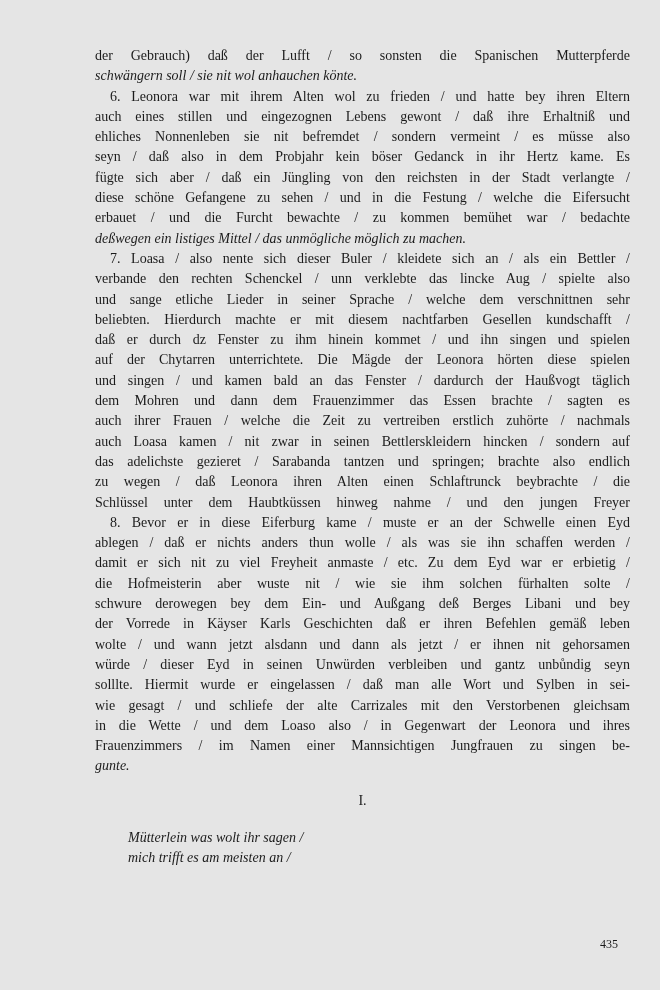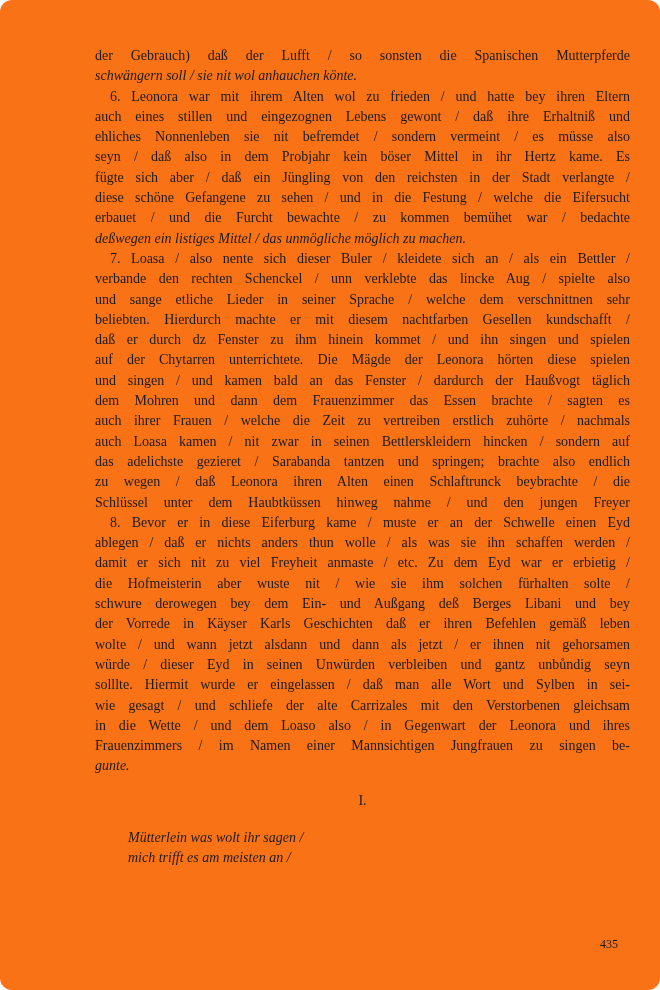"der Gebrauch) daß der Lufft" .page { background: #f97316 -> #e5e5e5; border-radius: 12px -> none }
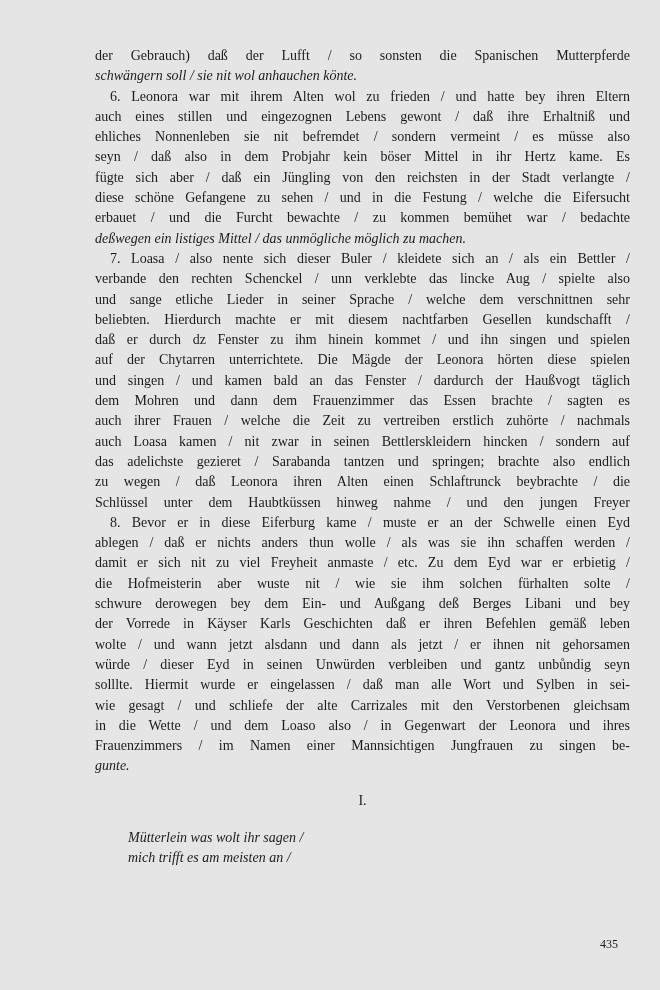"seyn / daß also in" div.line { text: Mittel -> Gedanck }
